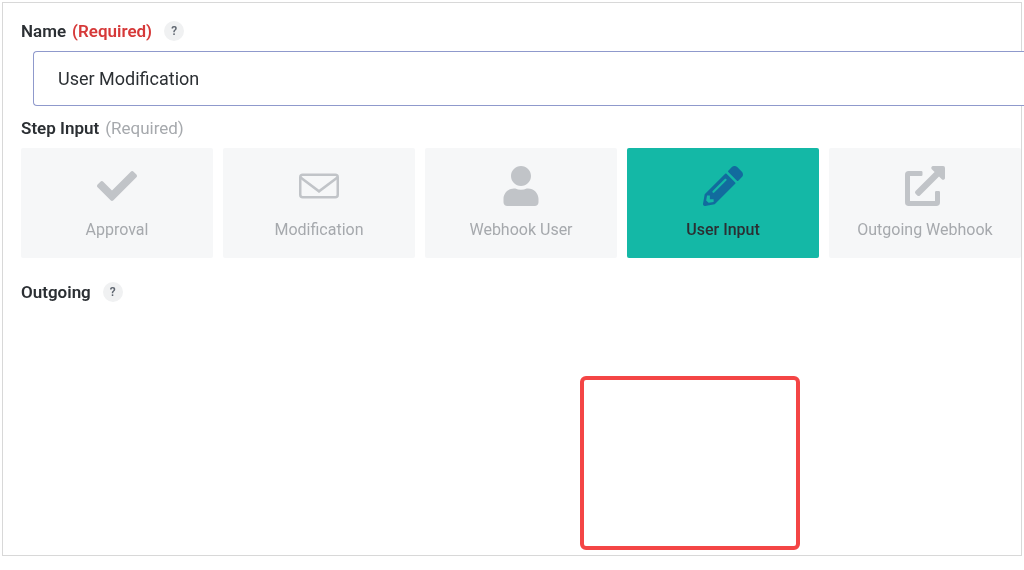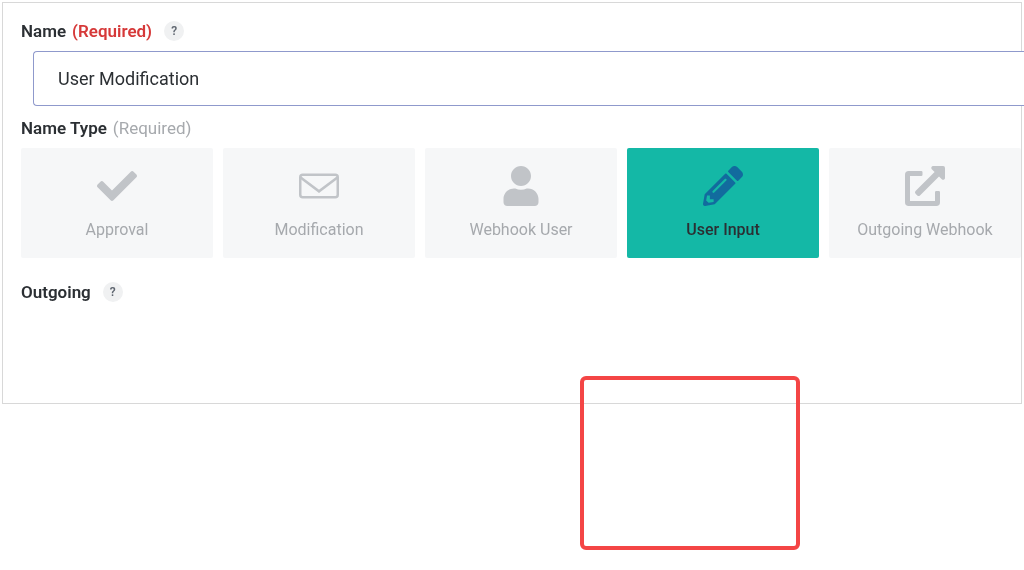"Name" .container { height: 402px -> 554px }
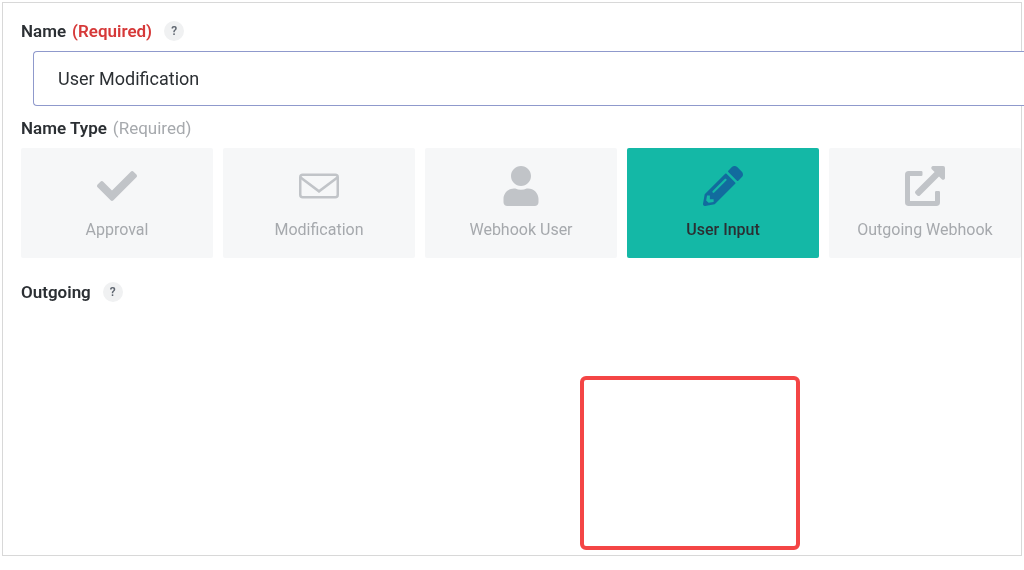"Name Type" span.label-text { text: Name Type -> Step Input }
